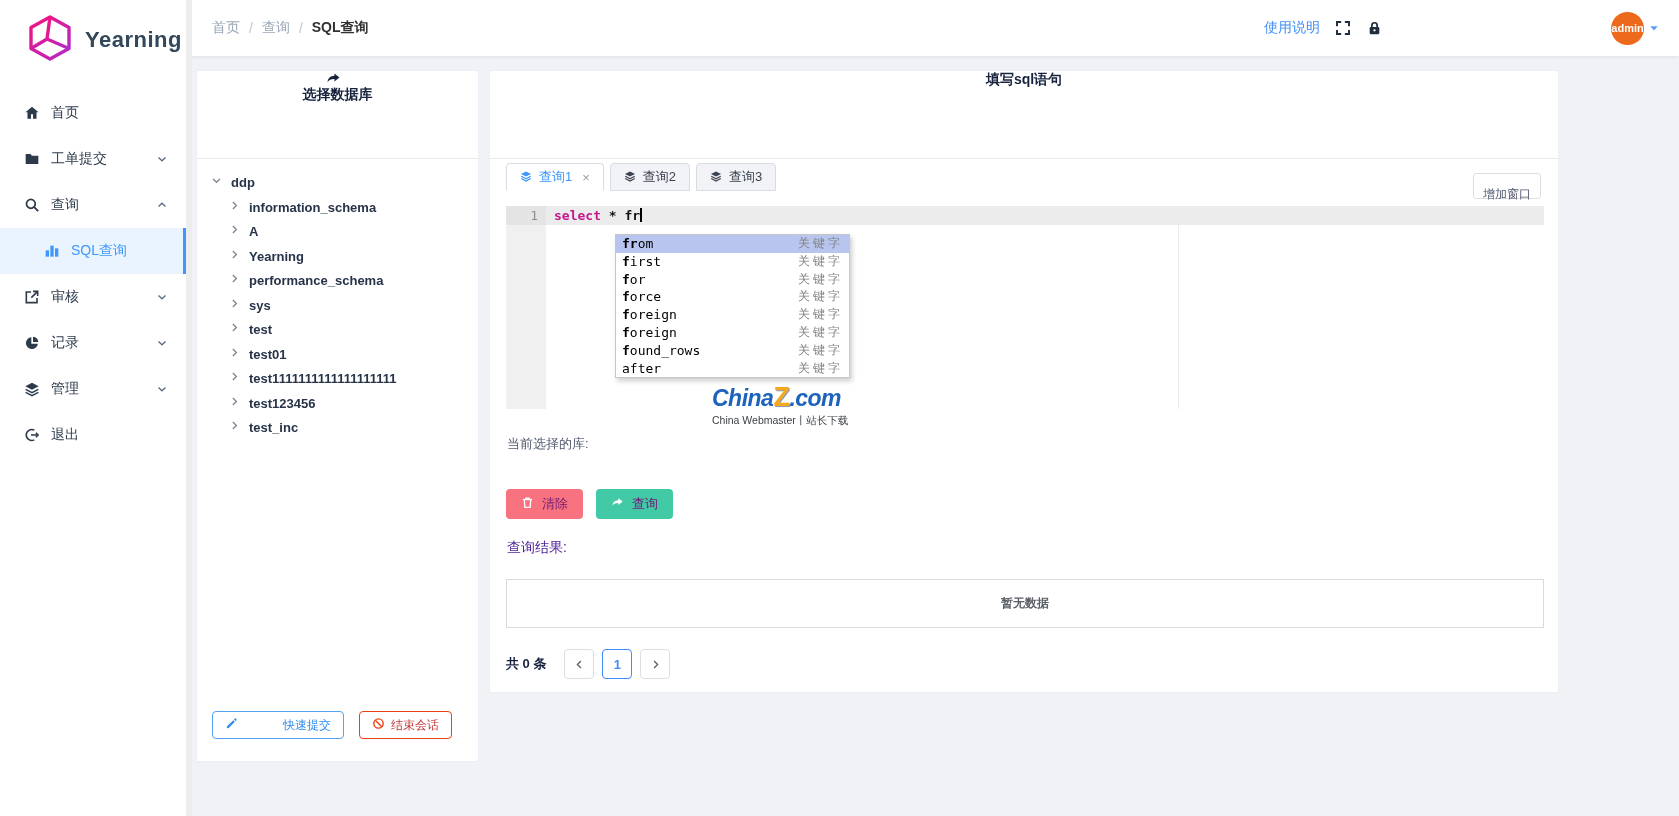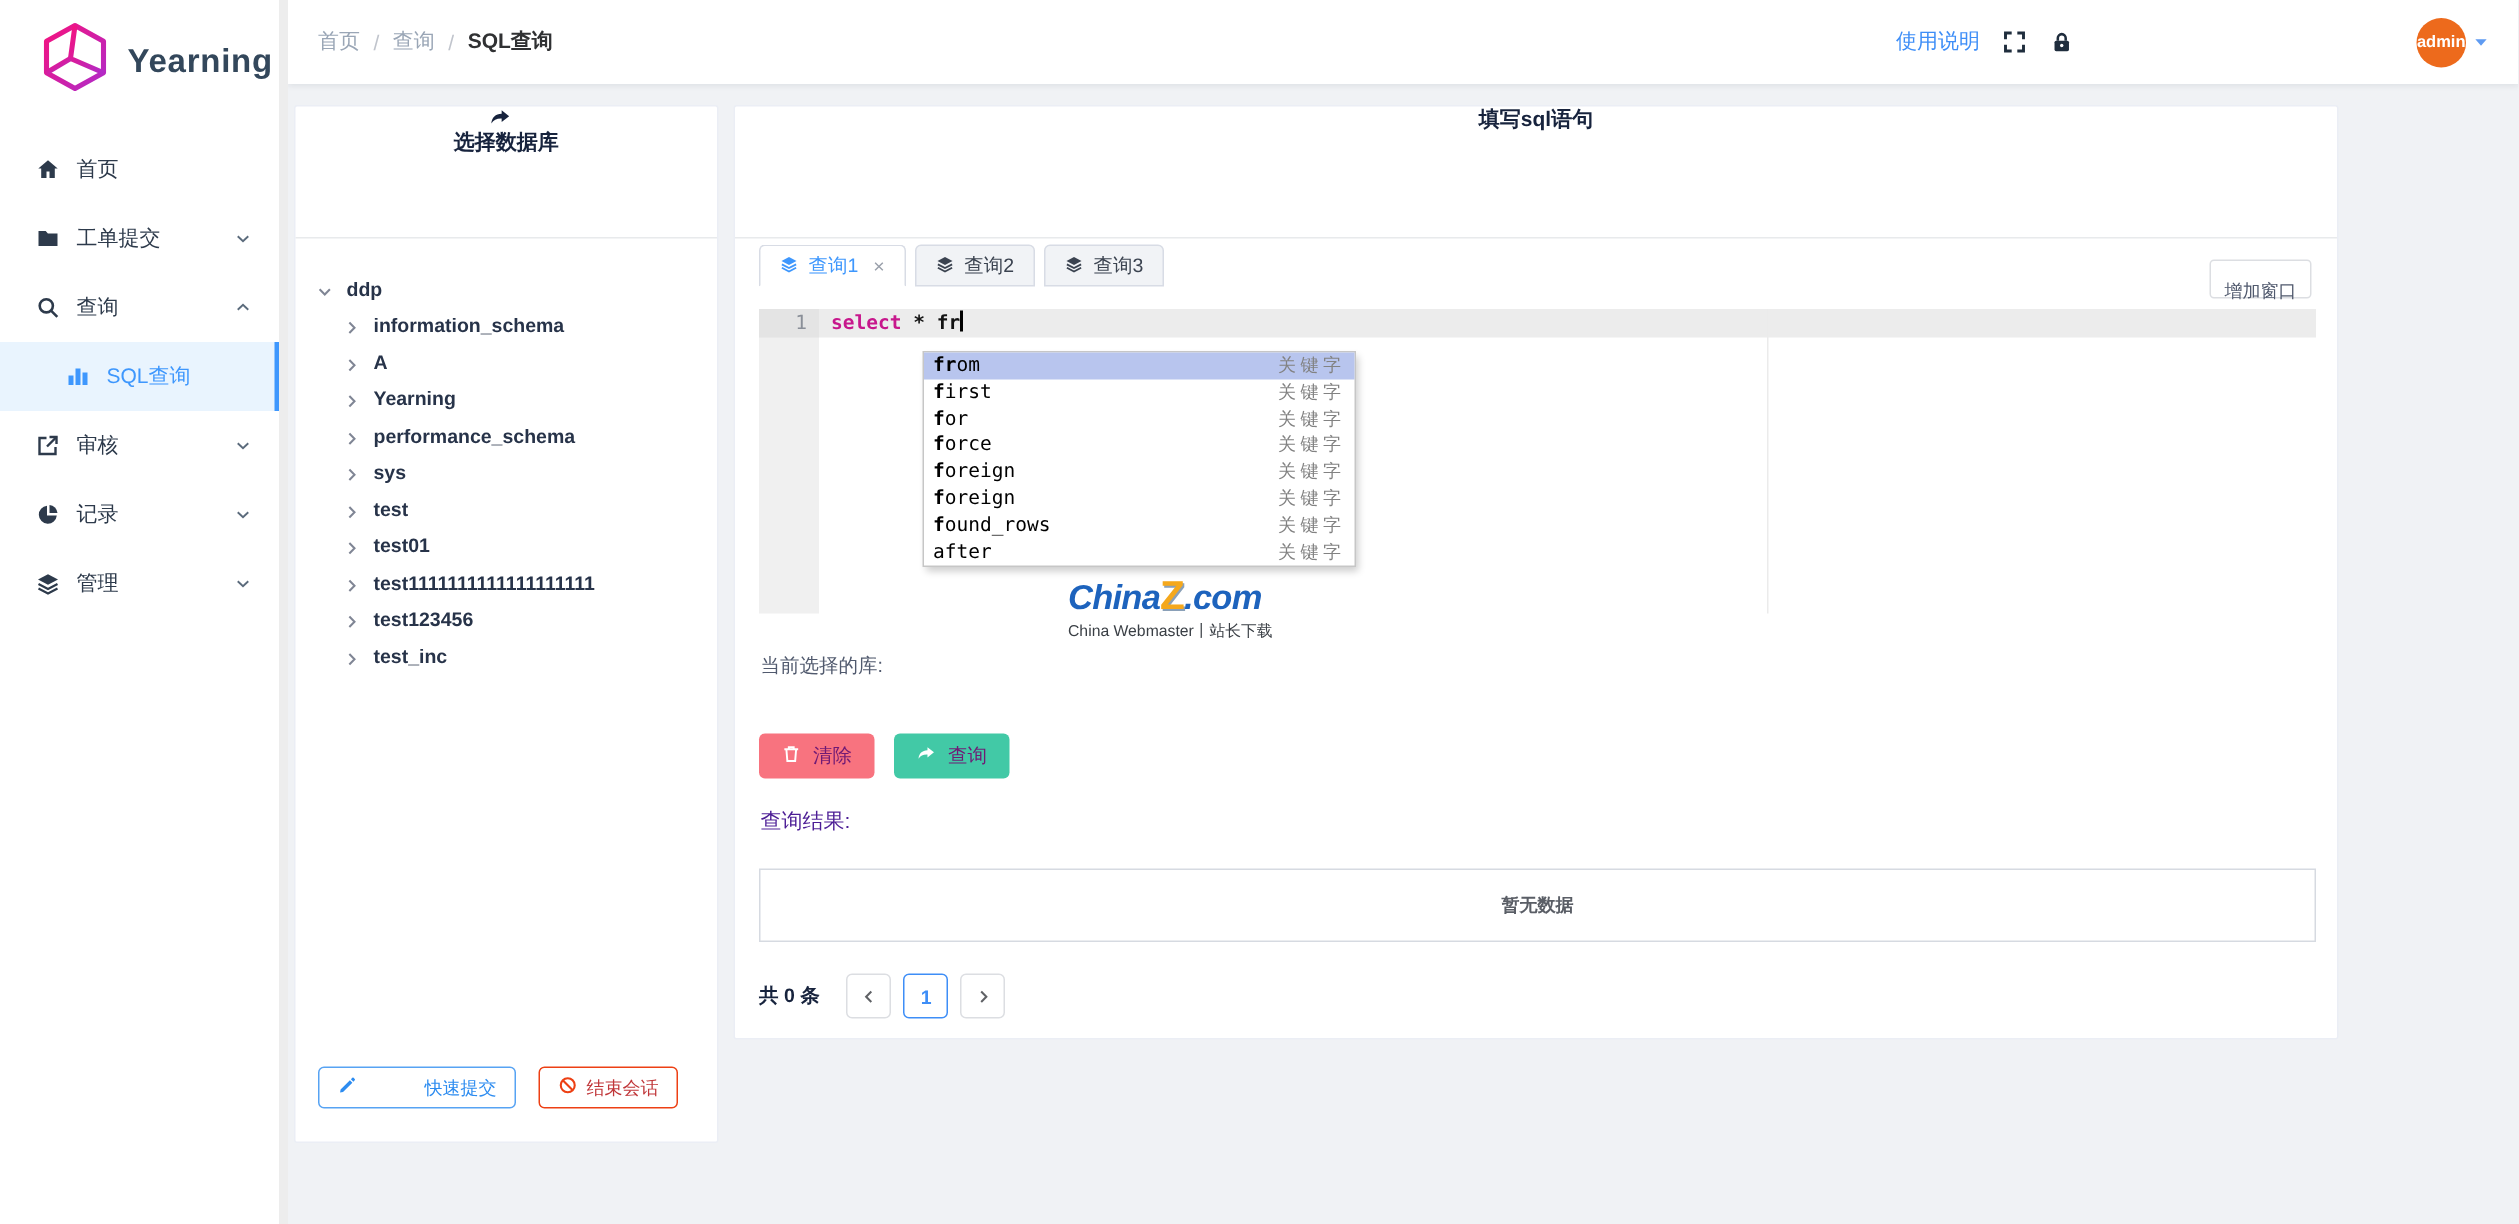"ddp" .tree-row { align-items: flex-end -> flex-start }
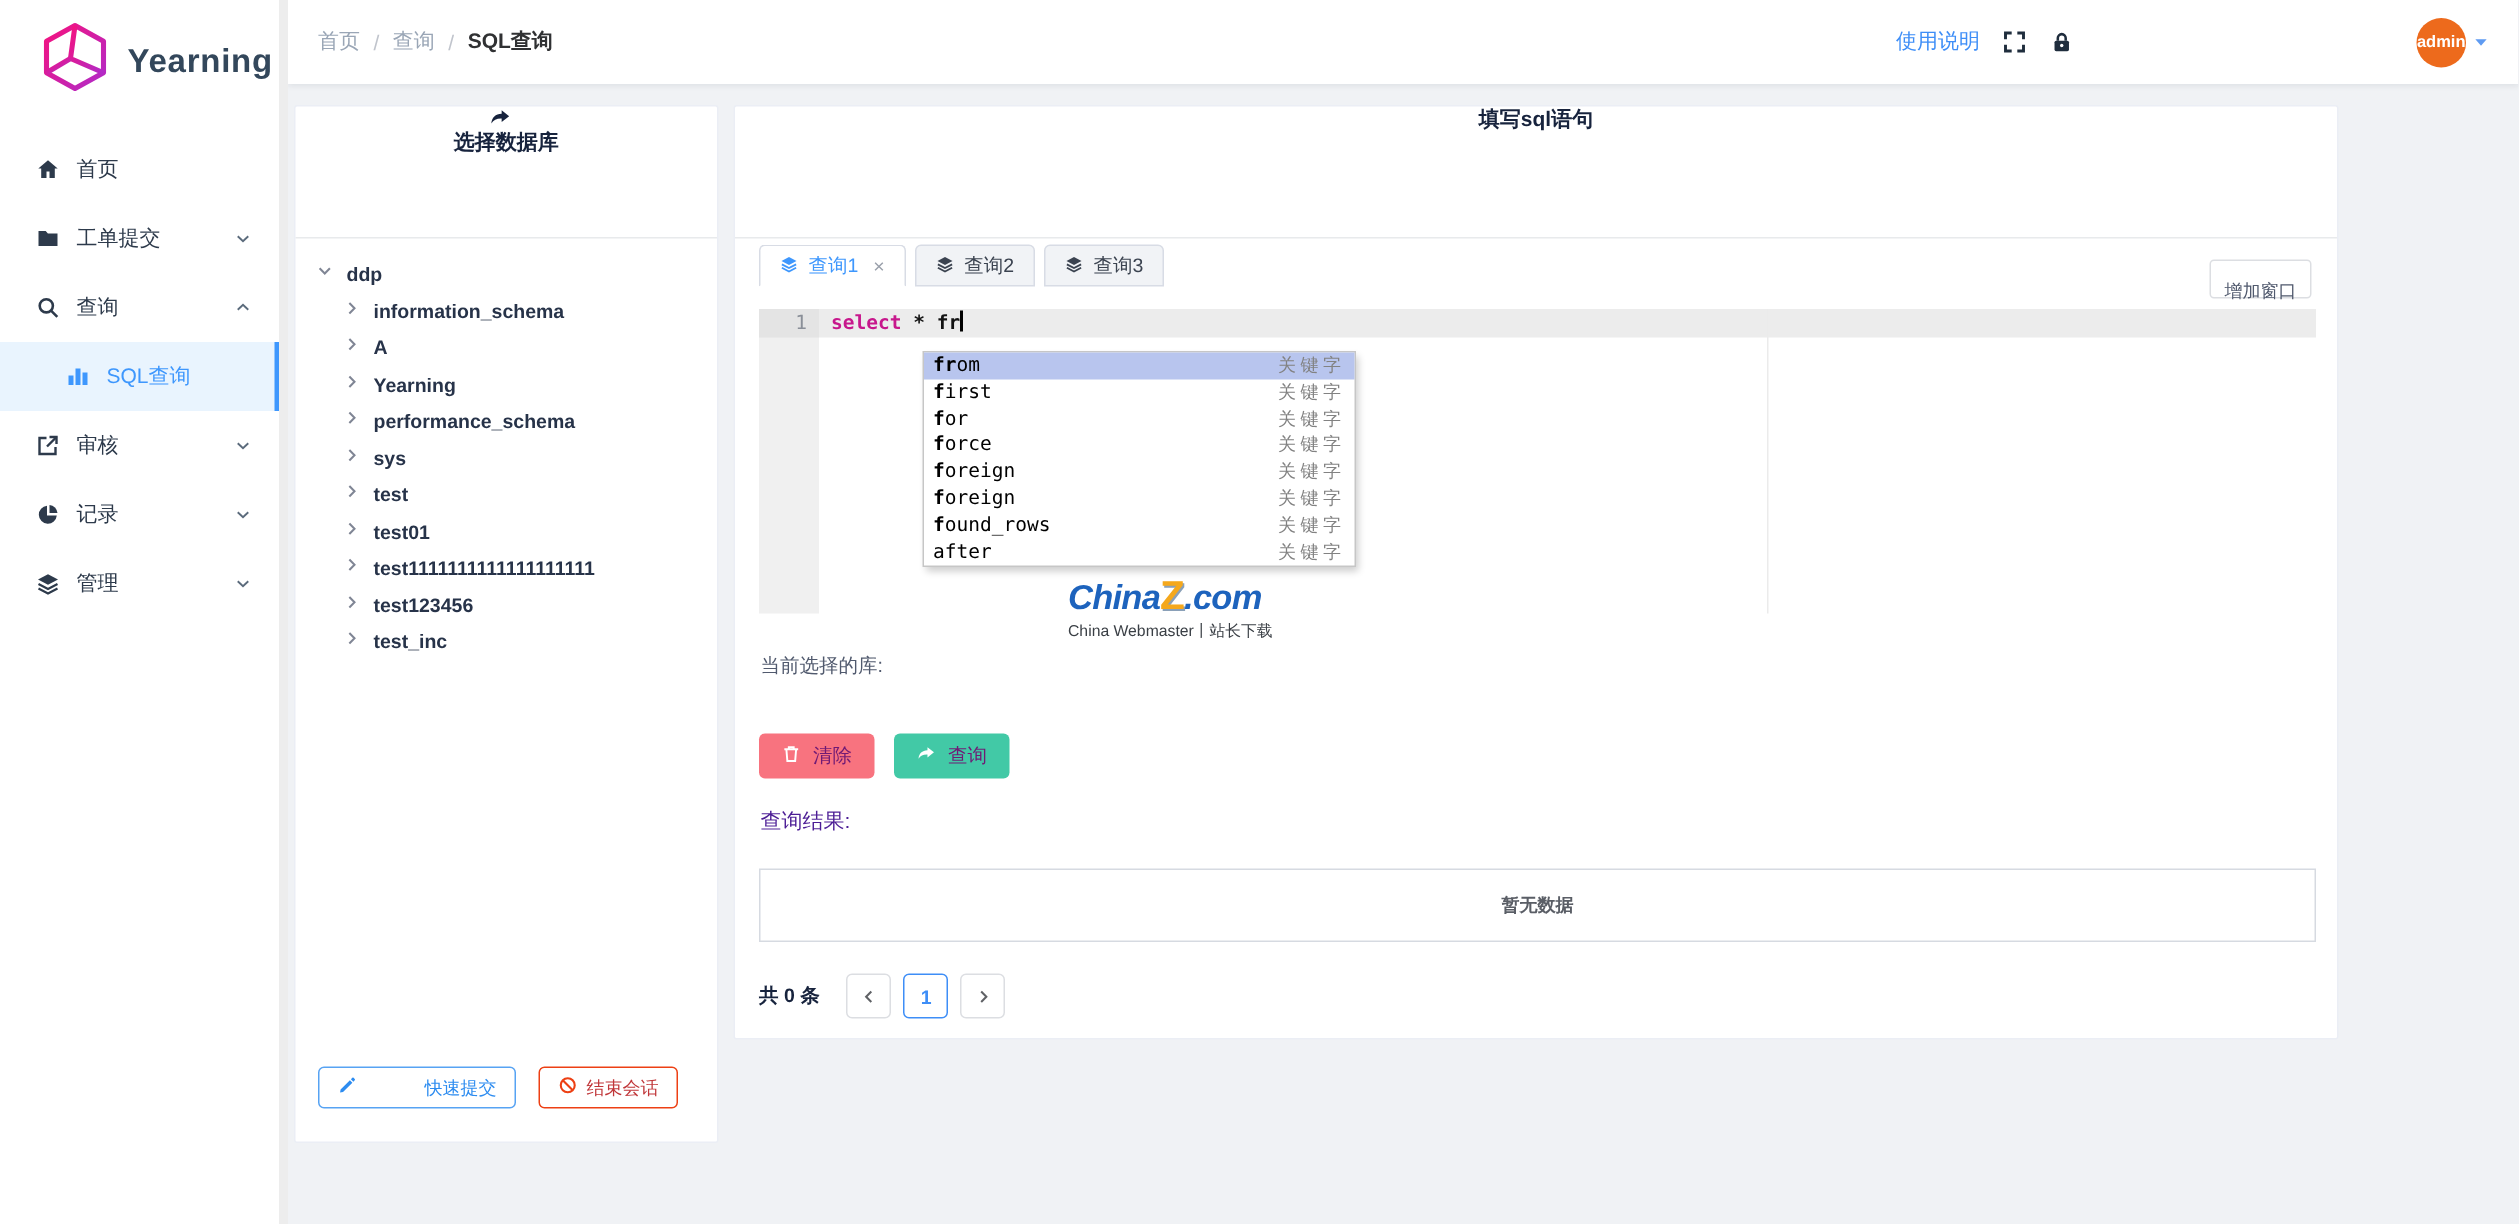"fr" .hints { width: 289px -> 235px }
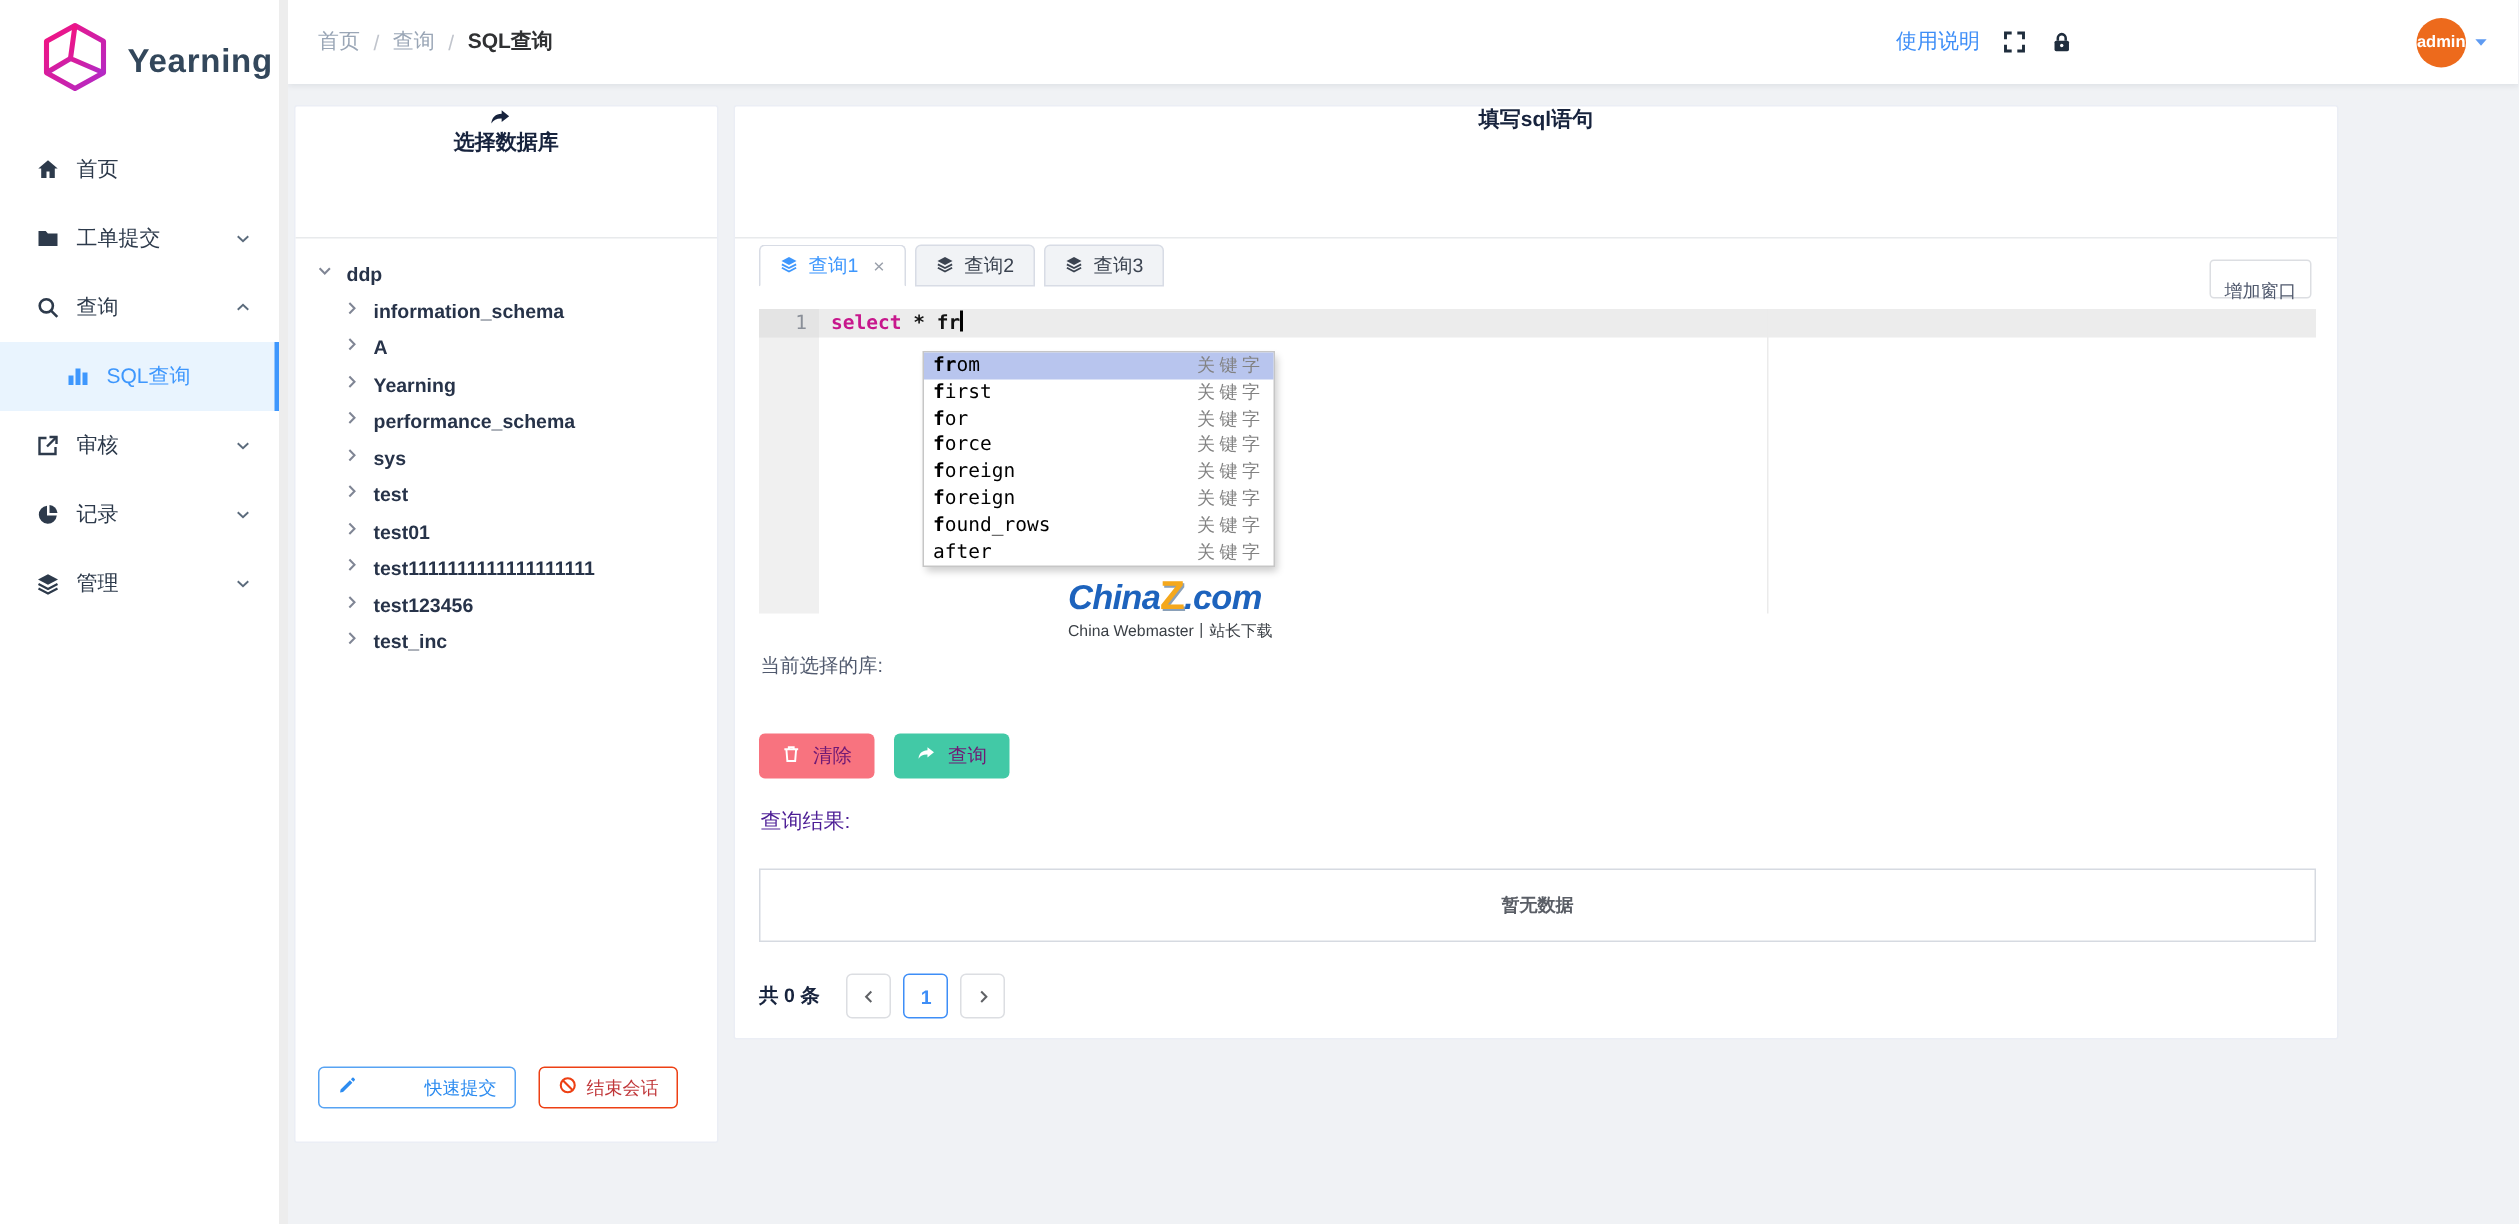"退出" div.menu-item { html: none -> <div> <span> <svg> <path></path> <path></path> <path></path> </svg> </span> <span>退出</span> </div> }
